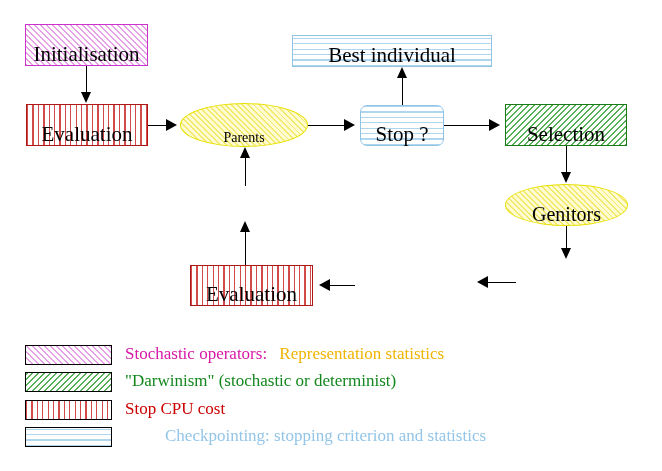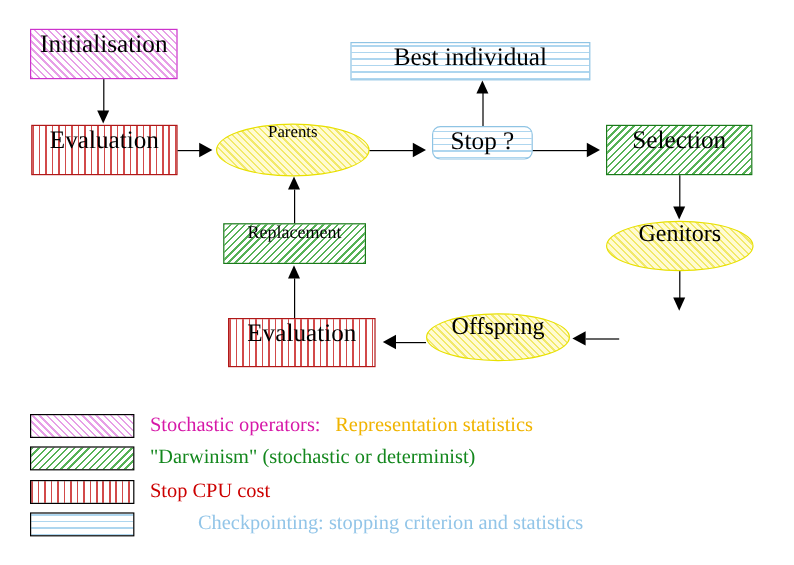"Initialisation" .node { align-items: flex-start -> flex-end }
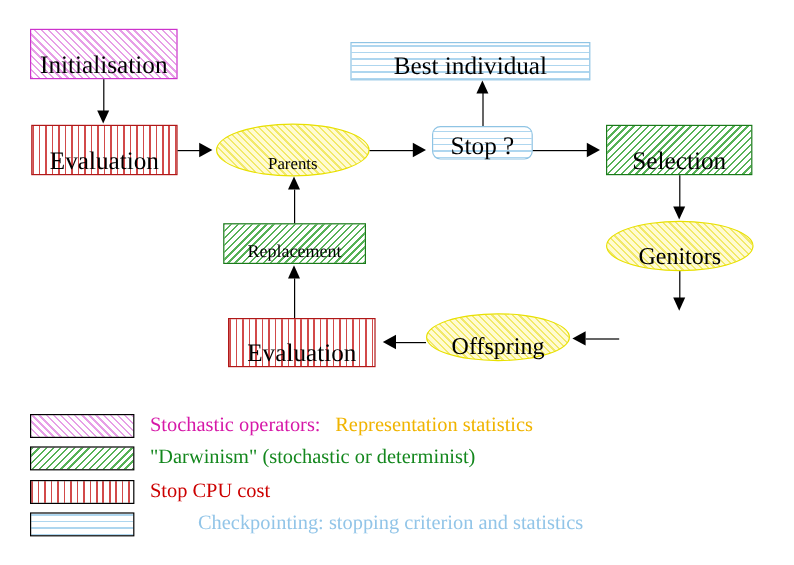"Stop ?" div.node { height: 28px -> 41px }
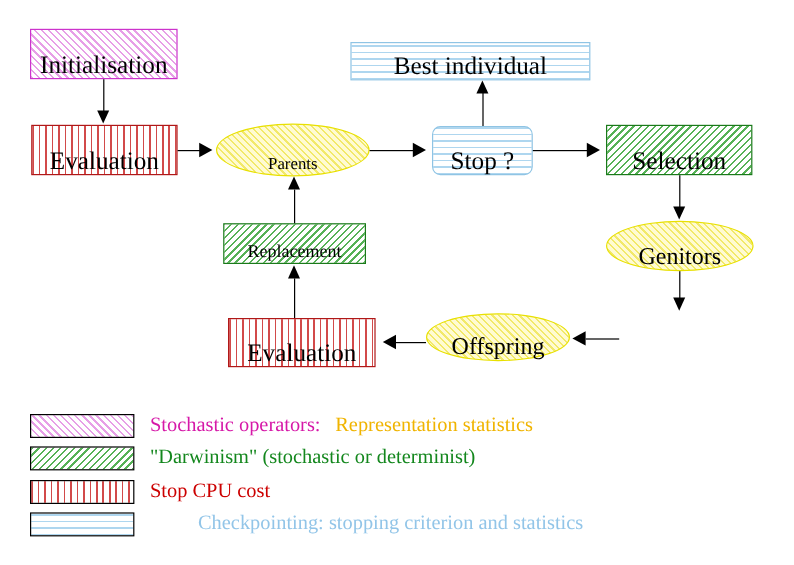"Replacement" div.node { html: <div> <span>Replacement</span> </div> -> none }
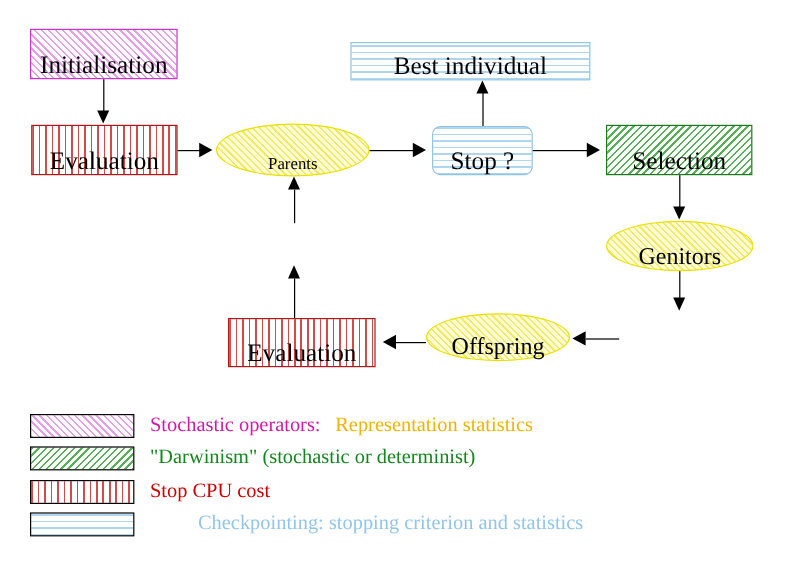"Offspring" div.node { html: <div> <span>Offspring</span> </div> -> none }
